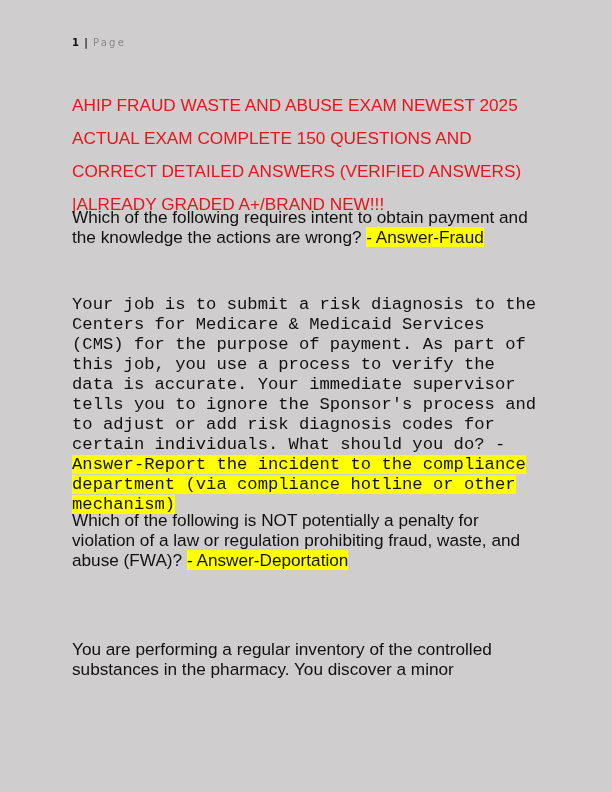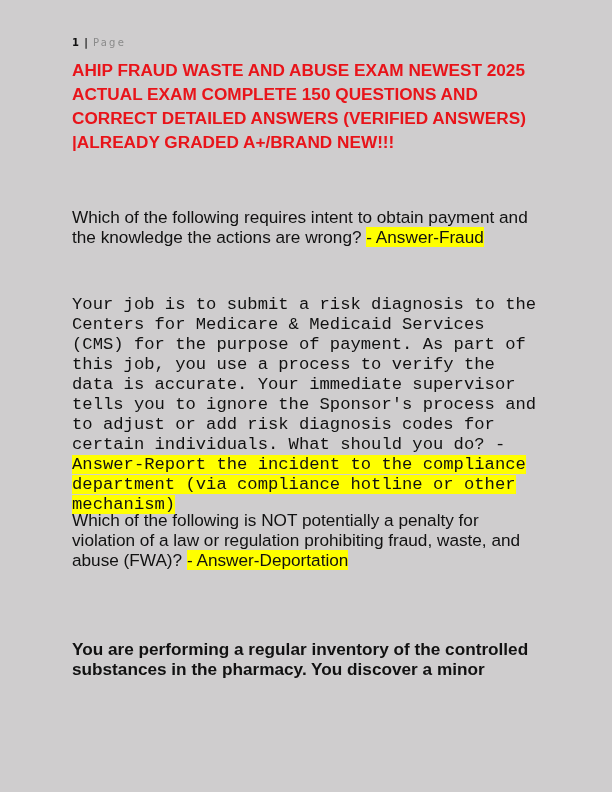"AHIP FRAUD WASTE AND ABUSE" .title { font-weight: bold -> normal; line-height: 24px -> 33px; top: 58px -> 89px }
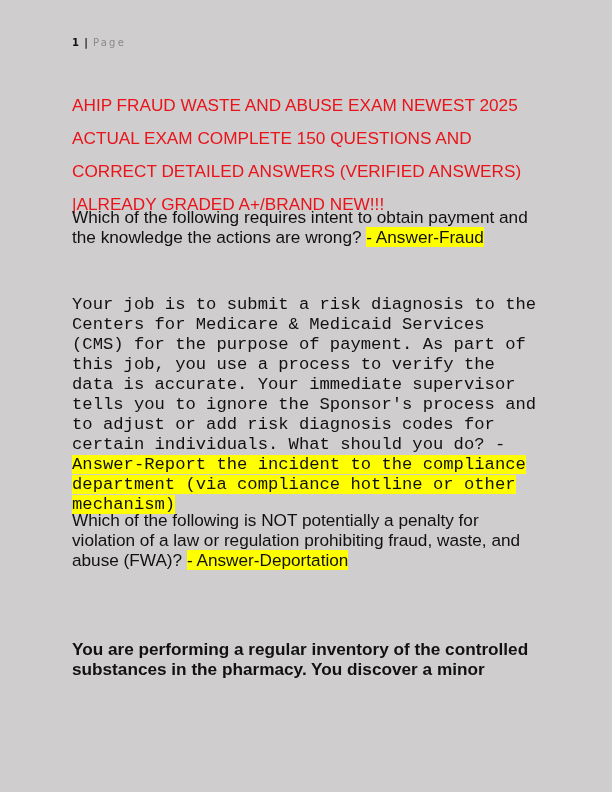"You are performing a regular" #q4 { font-weight: bold -> none }
